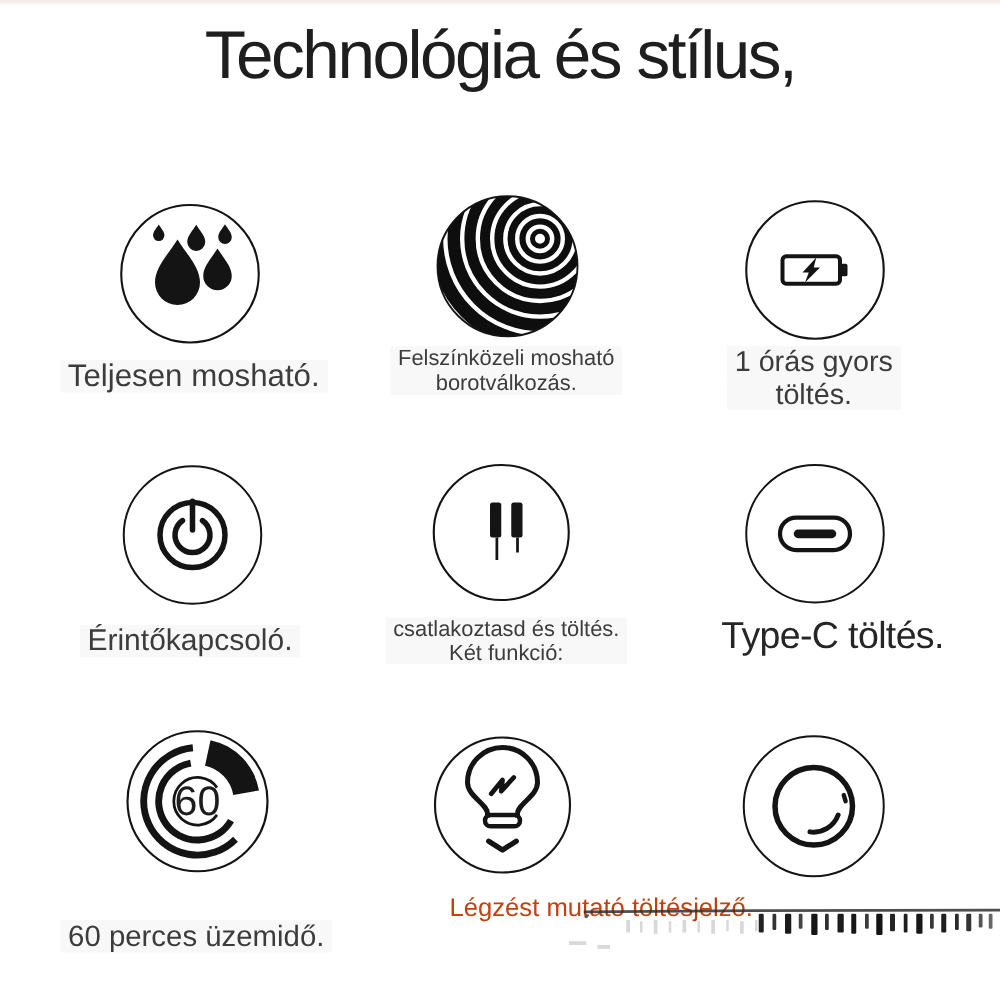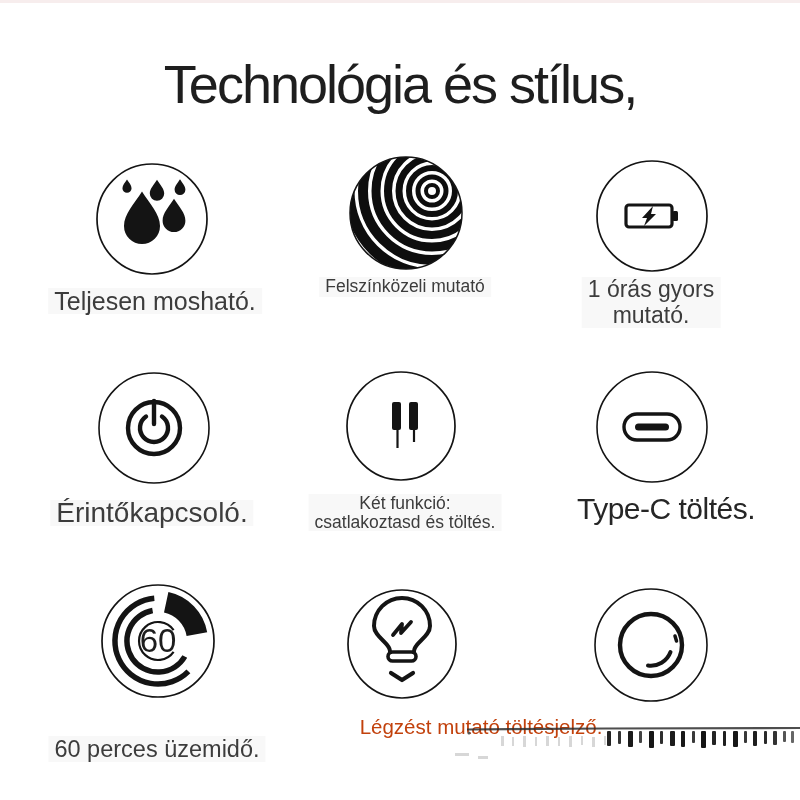"Technológia és stílus," .title { margin-top: 40px -> none }
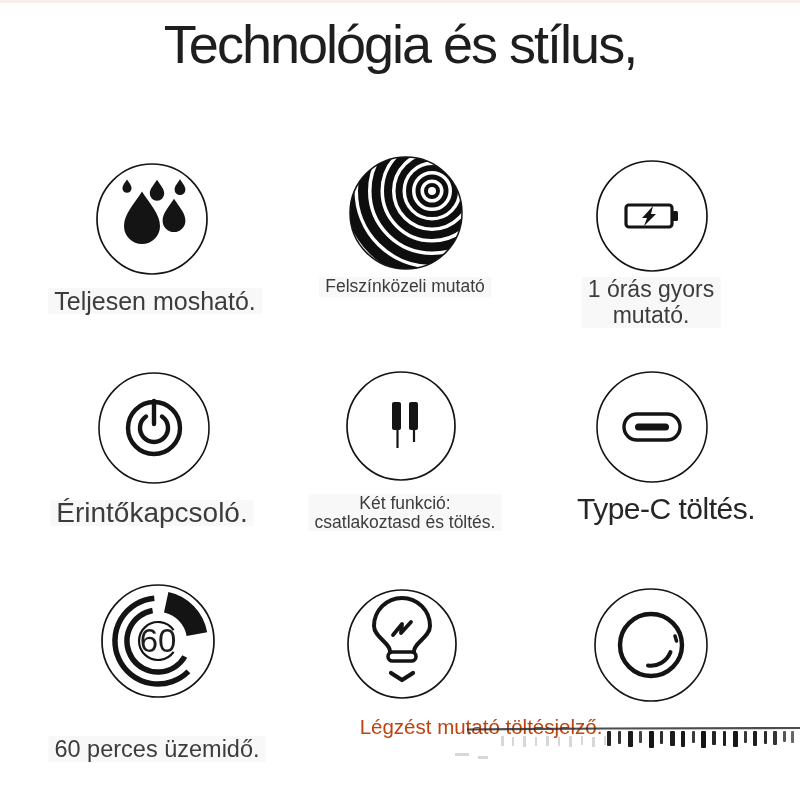"Felszínközeli mutató" span.ln { text: mutató -> mosható }
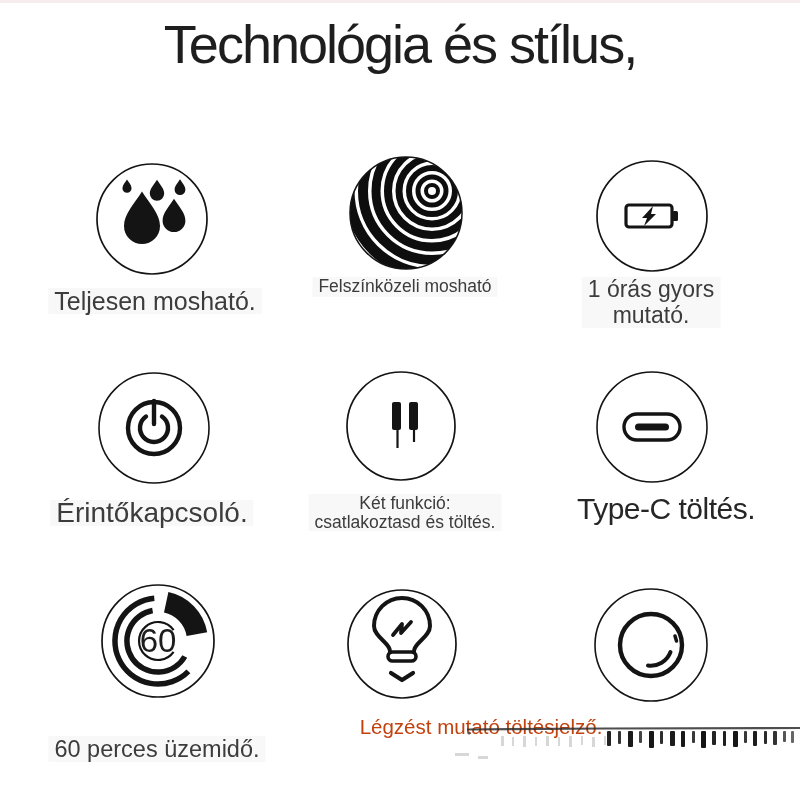"borotválkozás." span.ln { html: none -> <span>borotválkozás.</span> }
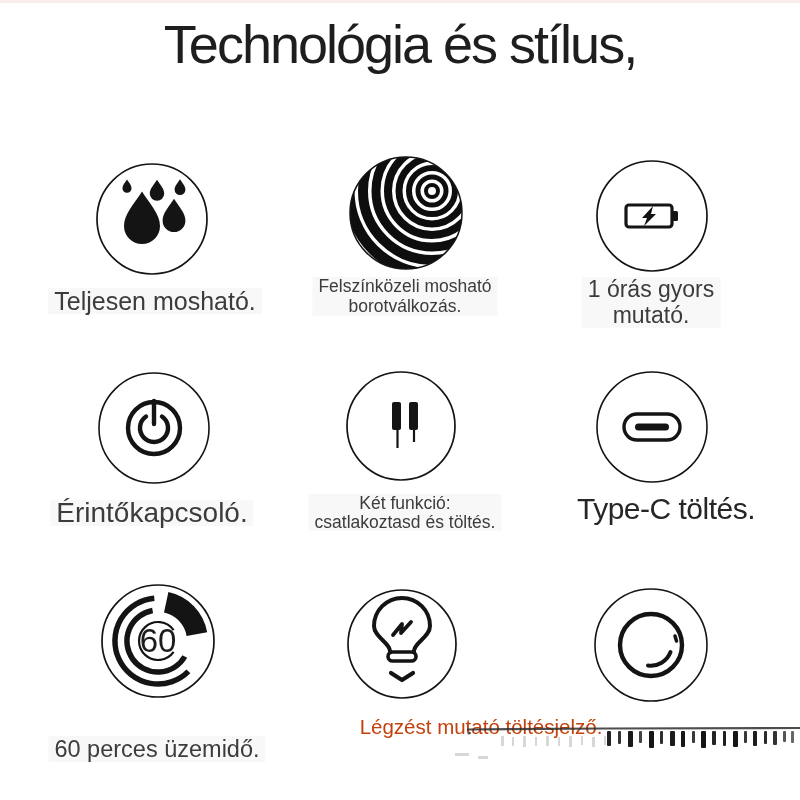"mutató." span.ln { text: mutató -> töltés }
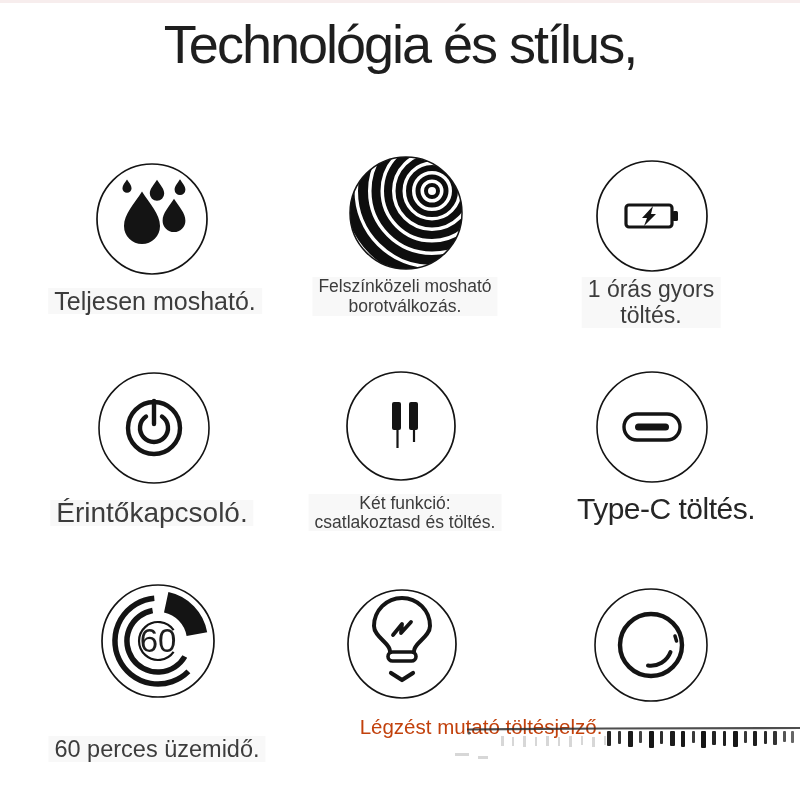"Érintőkapcsoló." .l3 { font-size: 28px -> 24px }
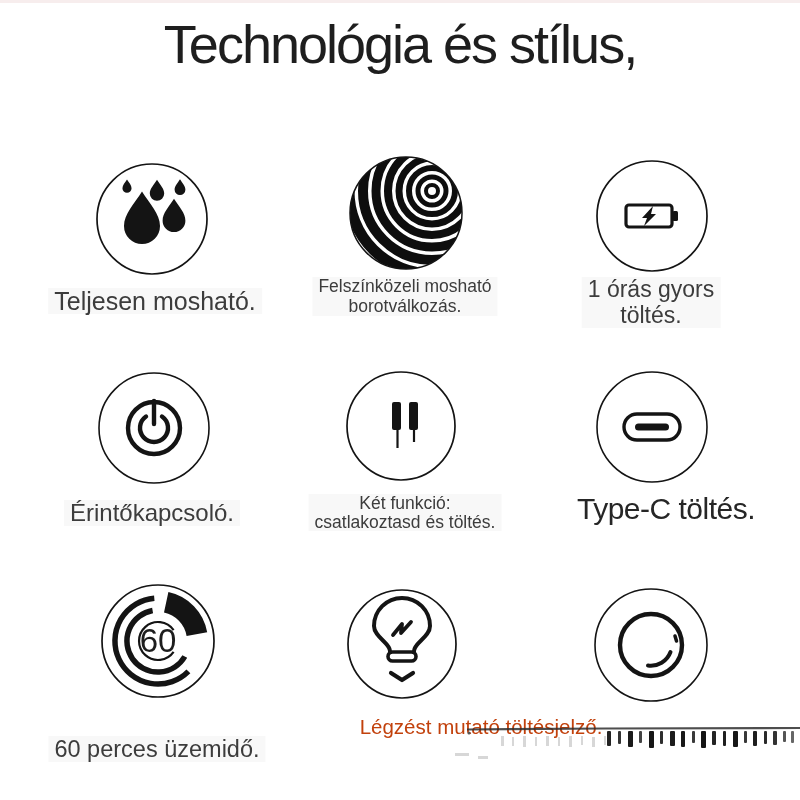"Két funkció:" span.ln { order: before "csatlakoztasd és töltés." -> after "csatlakoztasd és töltés." }
